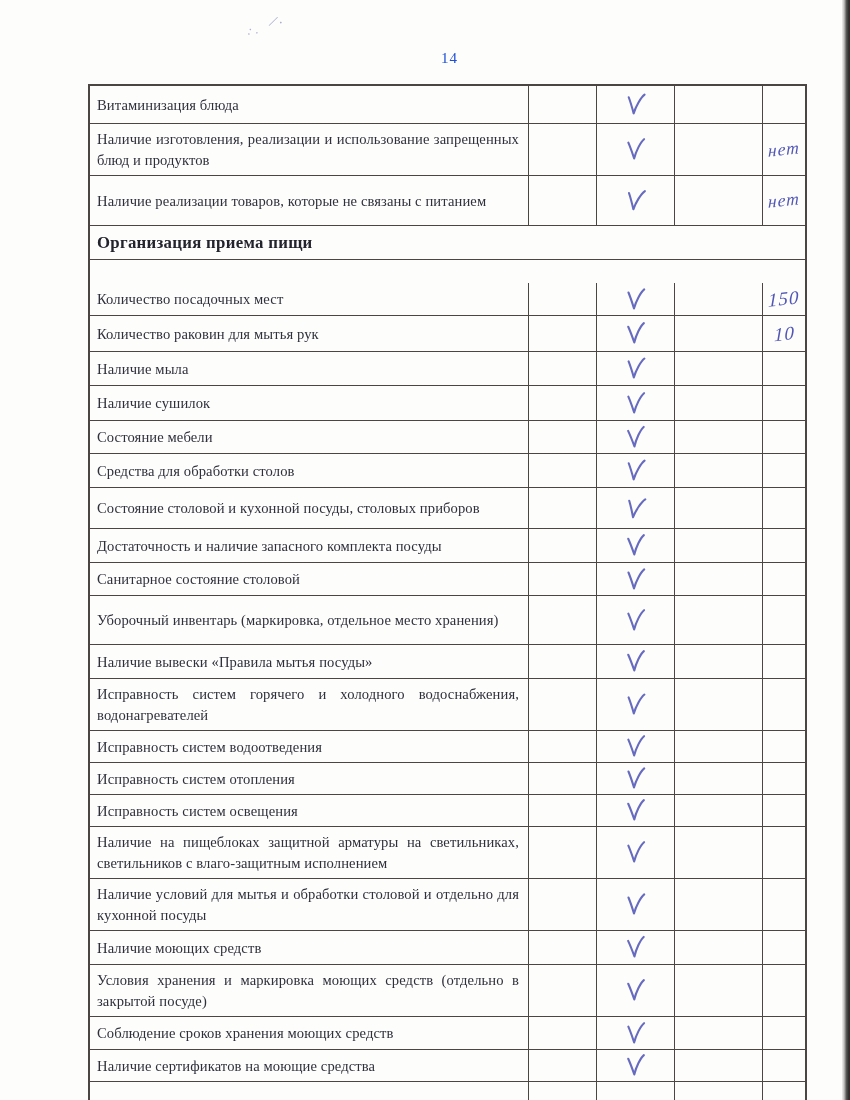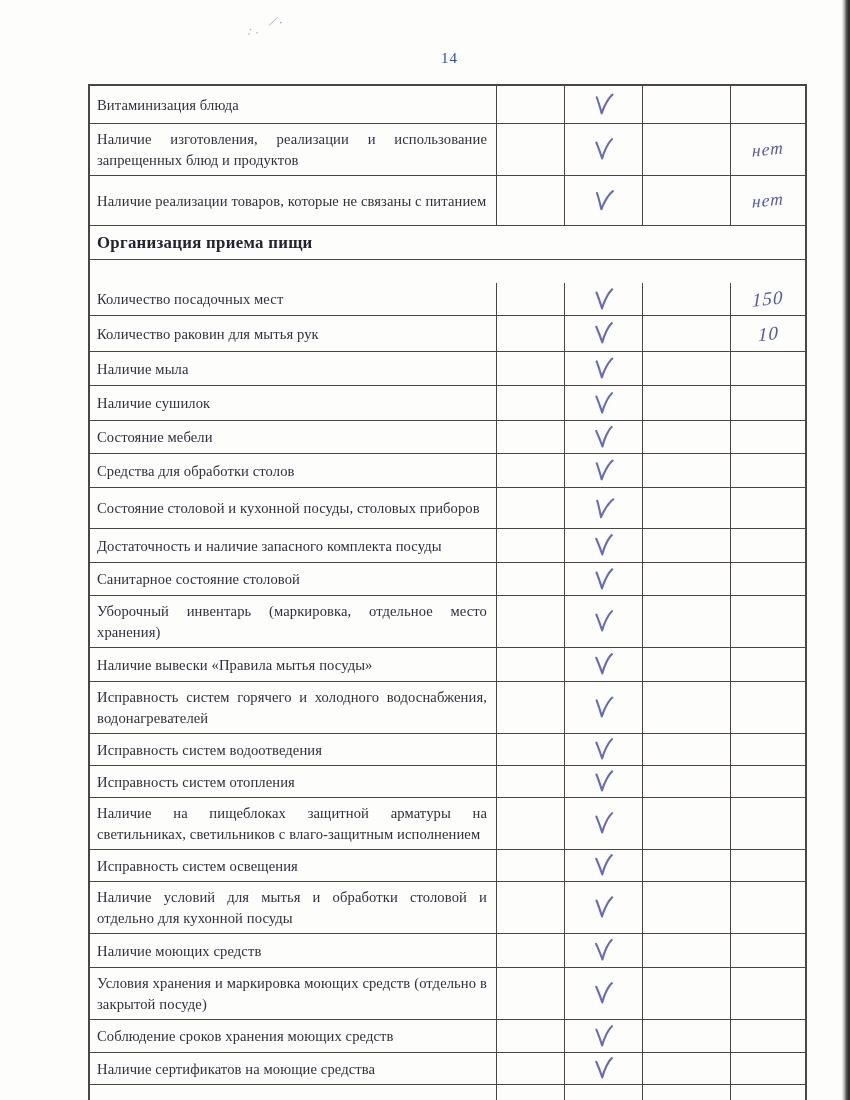"Витаминизация блюда" .c1 { width: 407px -> 439px }
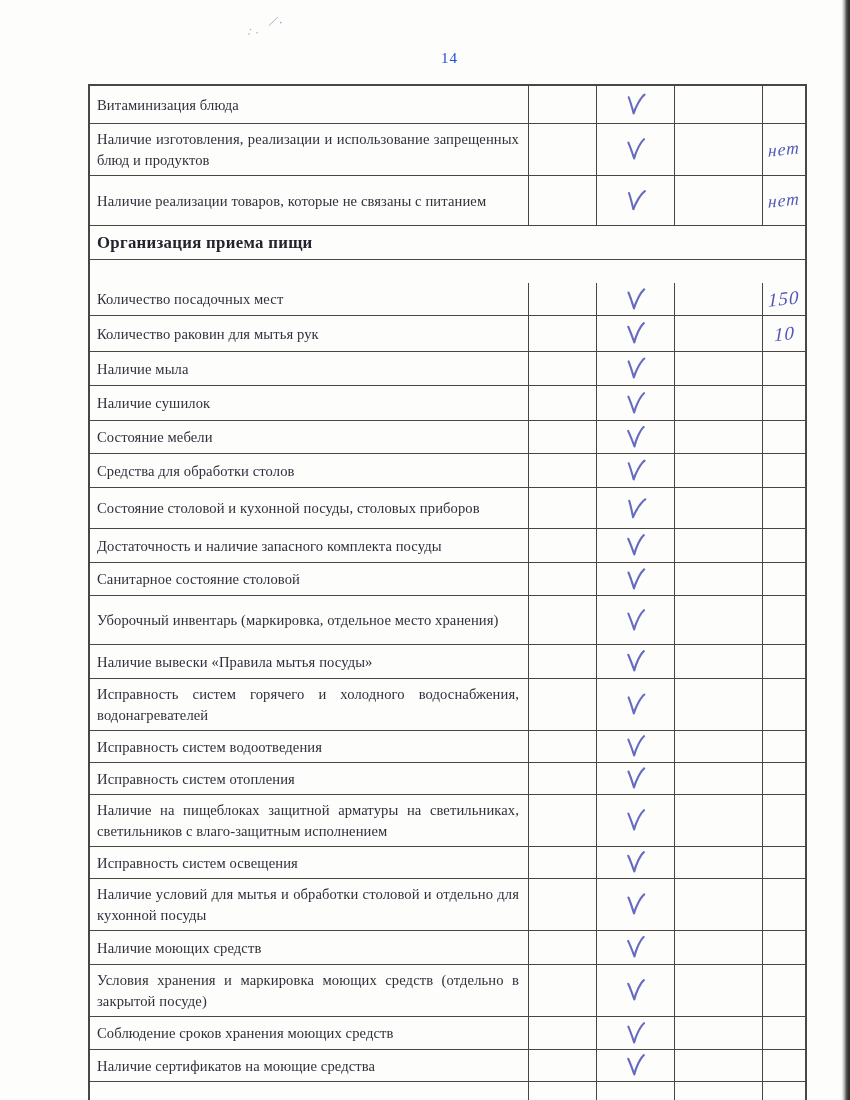"Наличие на пищеблоках защитной арматуры" div.tr { order: before "Исправность систем освещения" -> after "Исправность систем освещения" }
